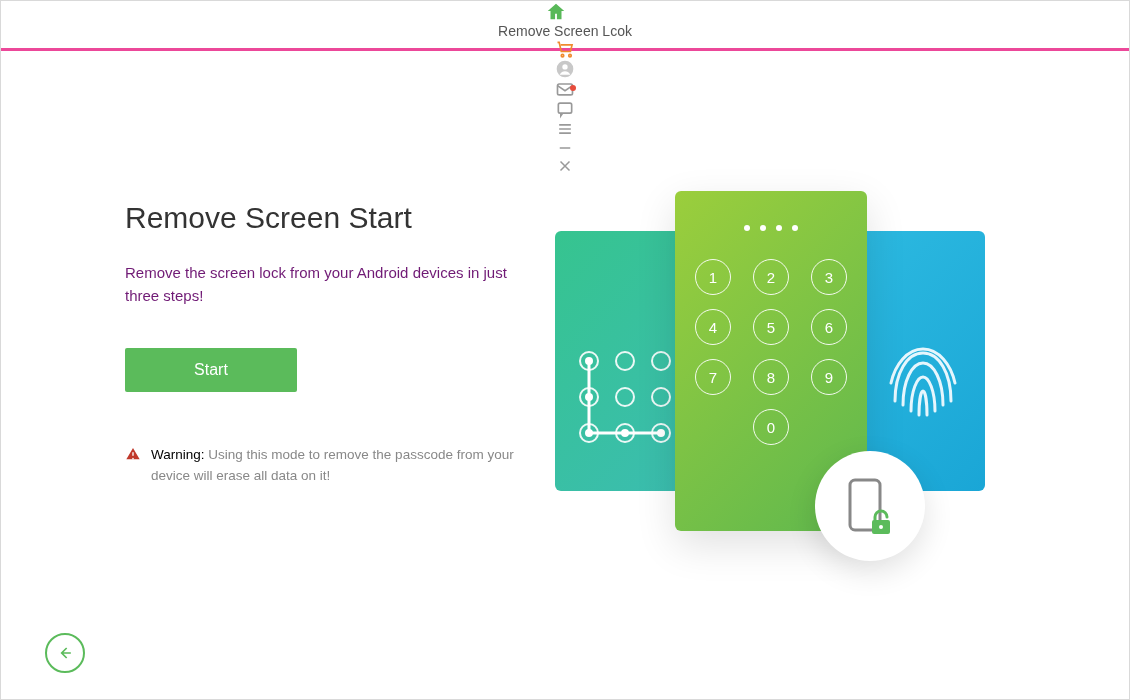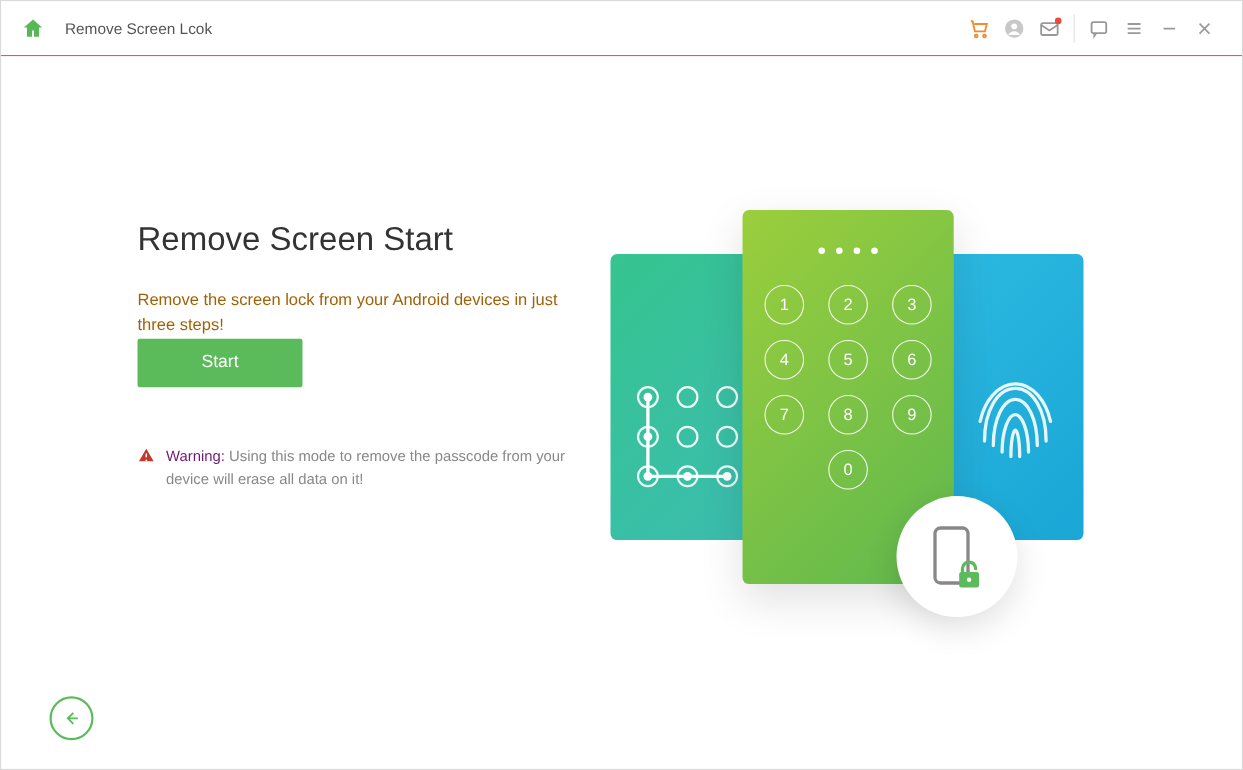"Remove Screen Lcok" .titlebar { border-bottom: 1px solid #ec4899 -> 3px solid #ec4899; flex-direction: none -> column }
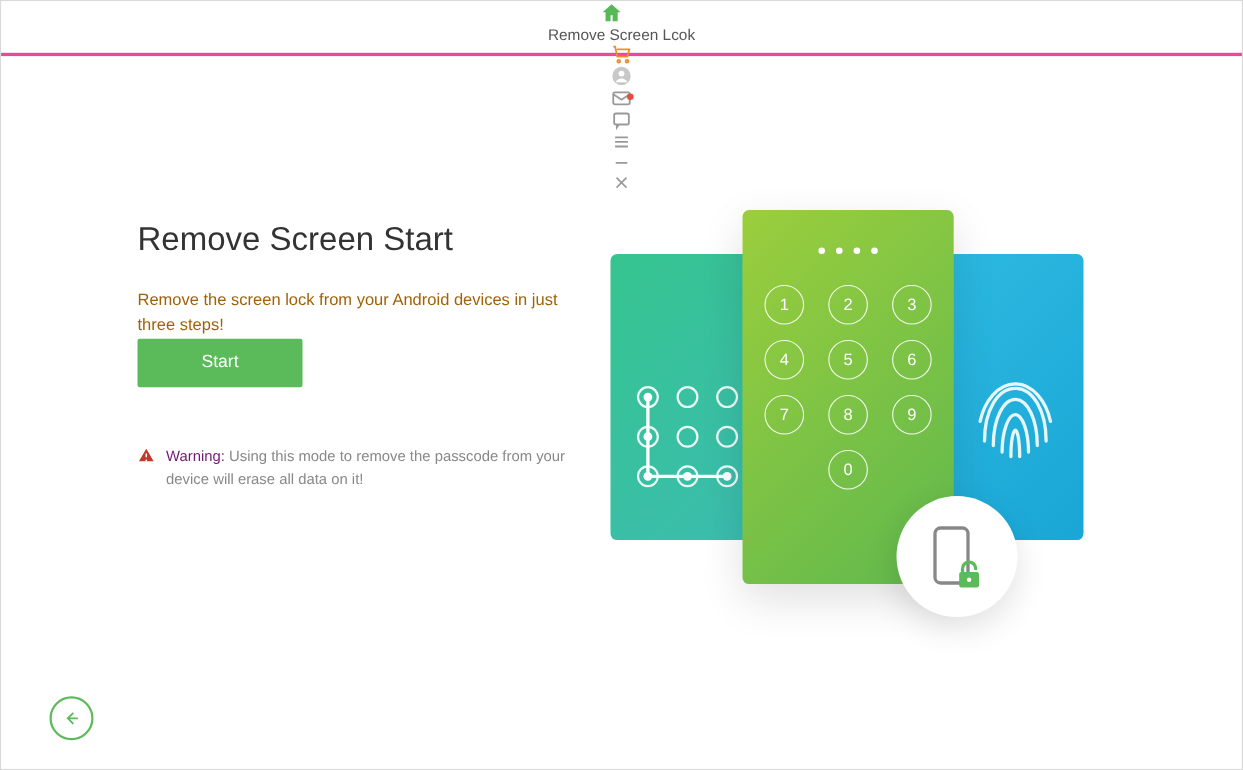"Remove the screen lock from" .subtext { color: #a16207 -> #701a75; margin-bottom: none -> 40px }
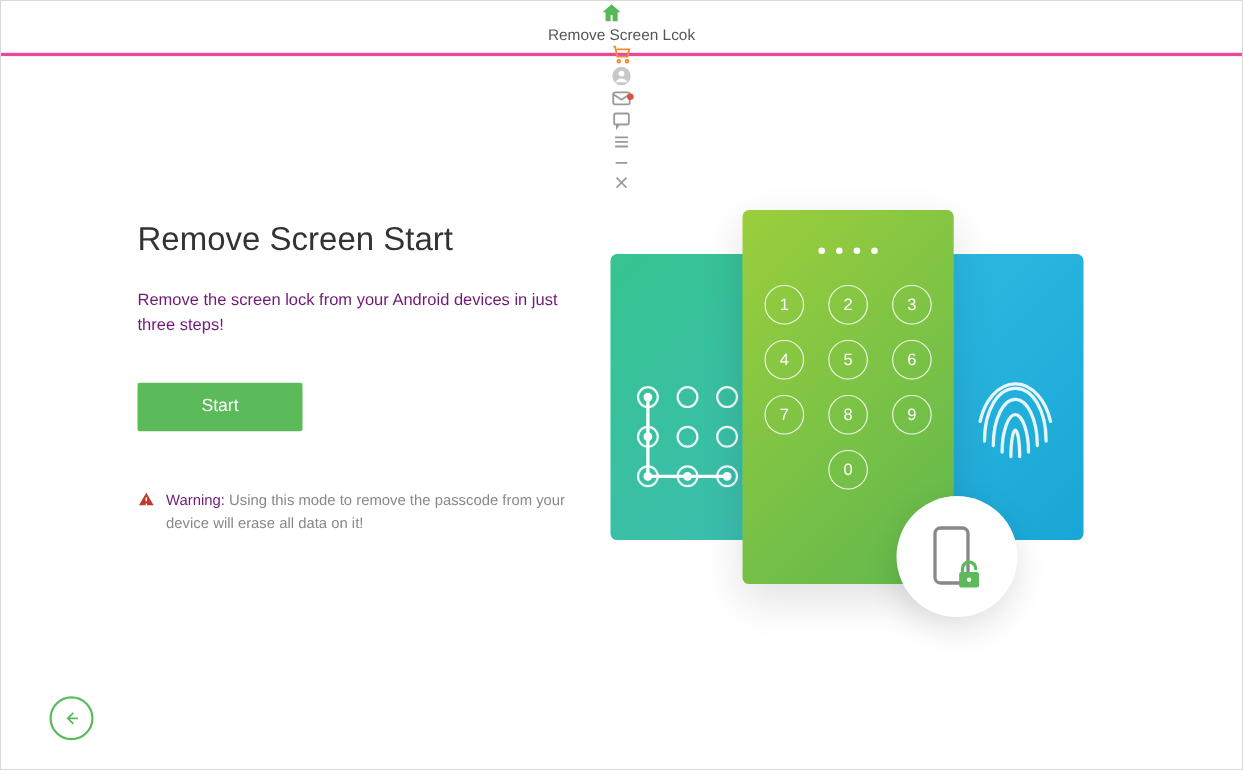"Start" .start-btn { width: 150px -> 172px }
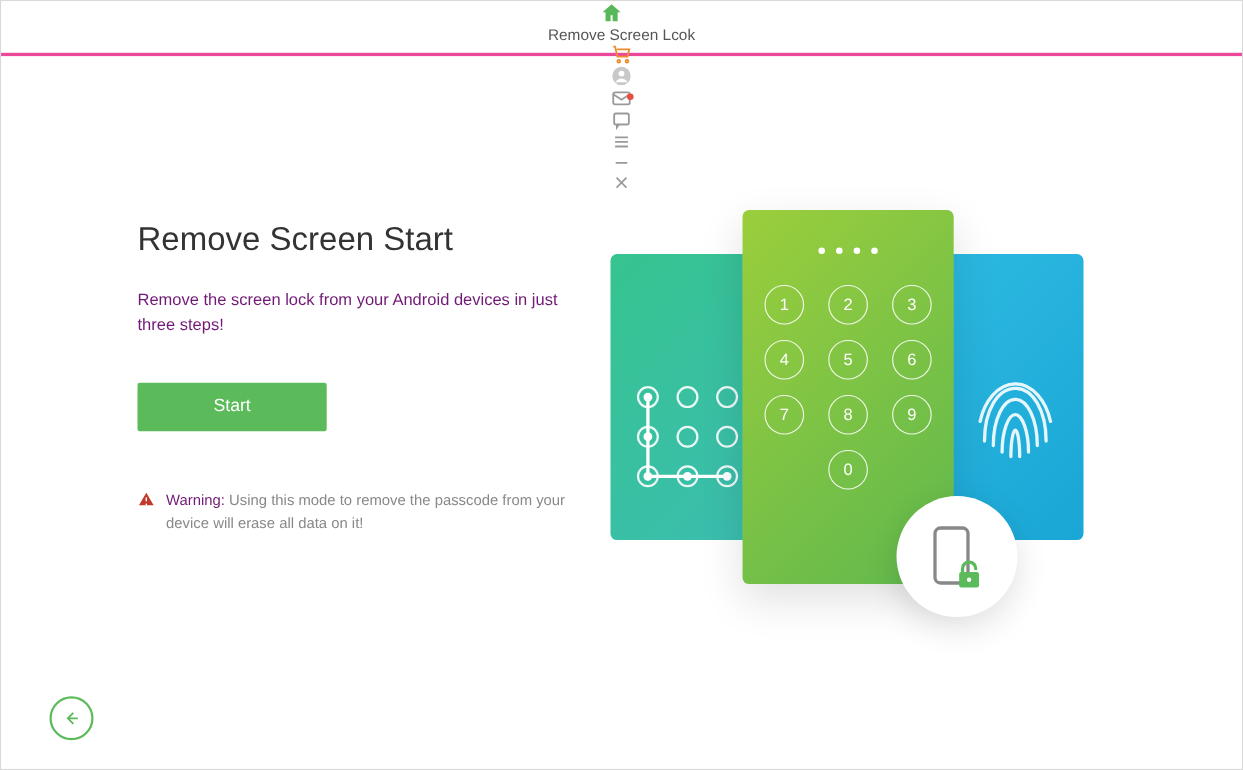"Warning:" .warn-label { color: #701a75 -> #000000 }
